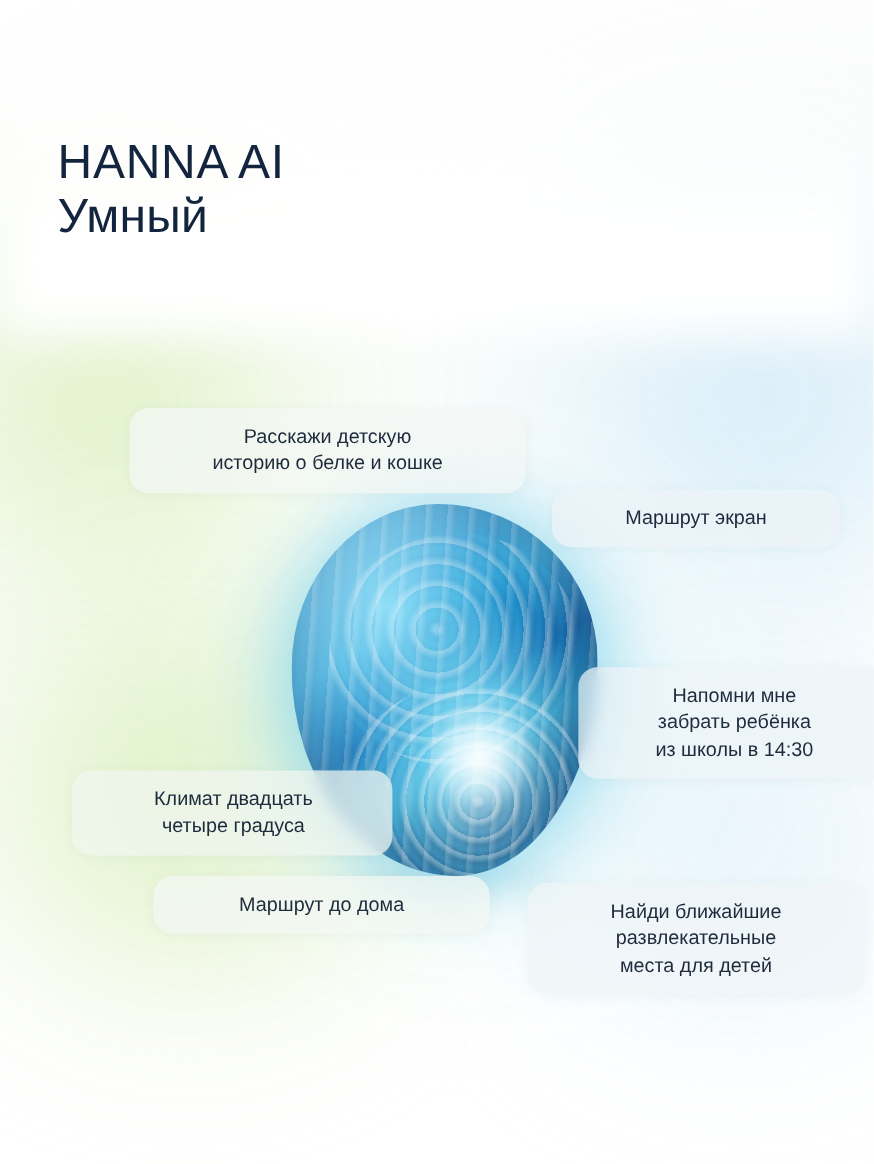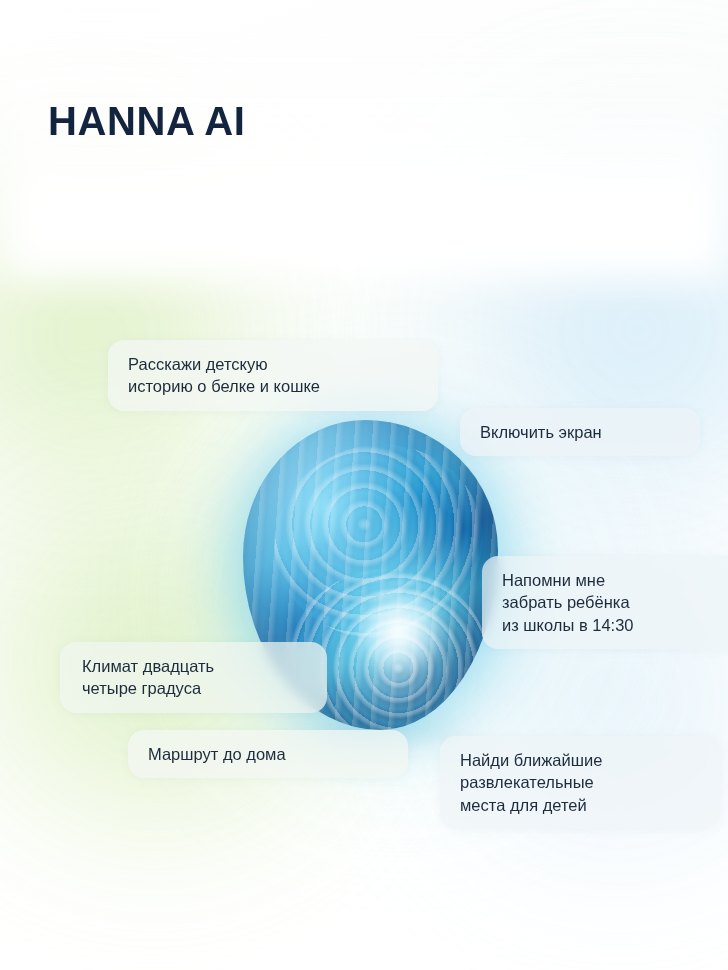"HANNA AI" .headline { font-weight: 700 -> 400; top: 72px -> 86px }
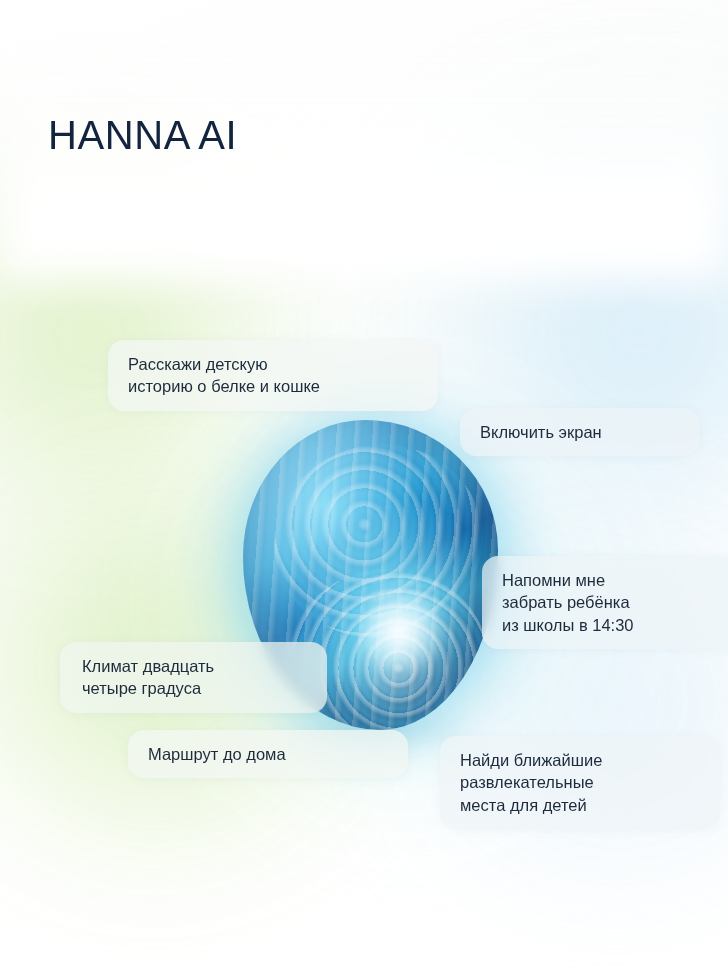"Умный" span.line { html: none -> <span>Умный</span> }
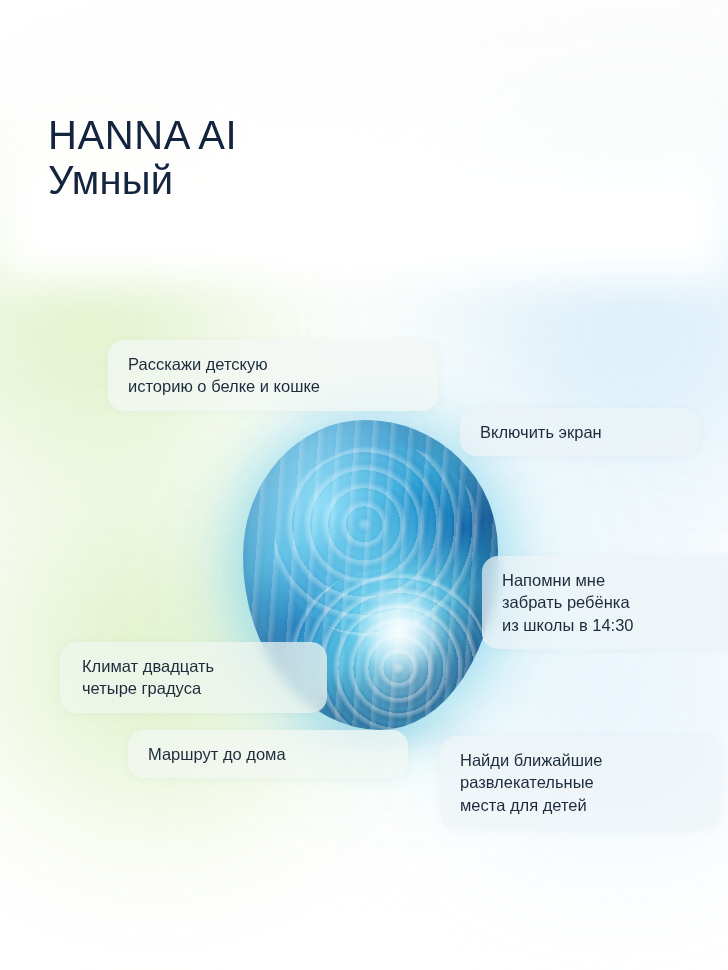"Расскажи детскую" .chip { text-align: none -> center }
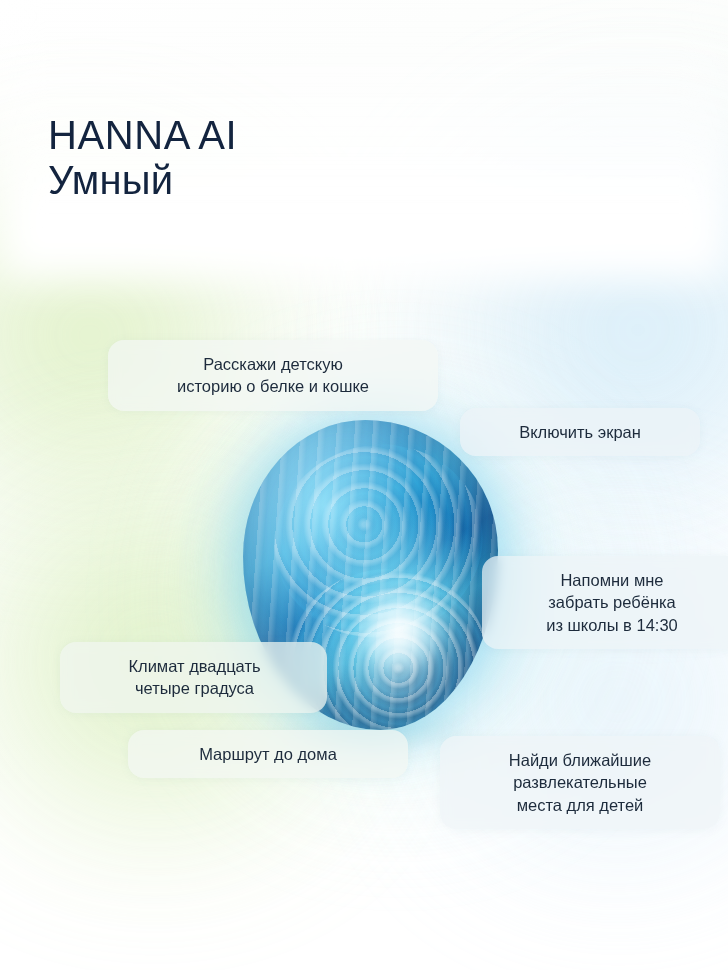"Включить экран" span { text: Включить -> Маршрут }
